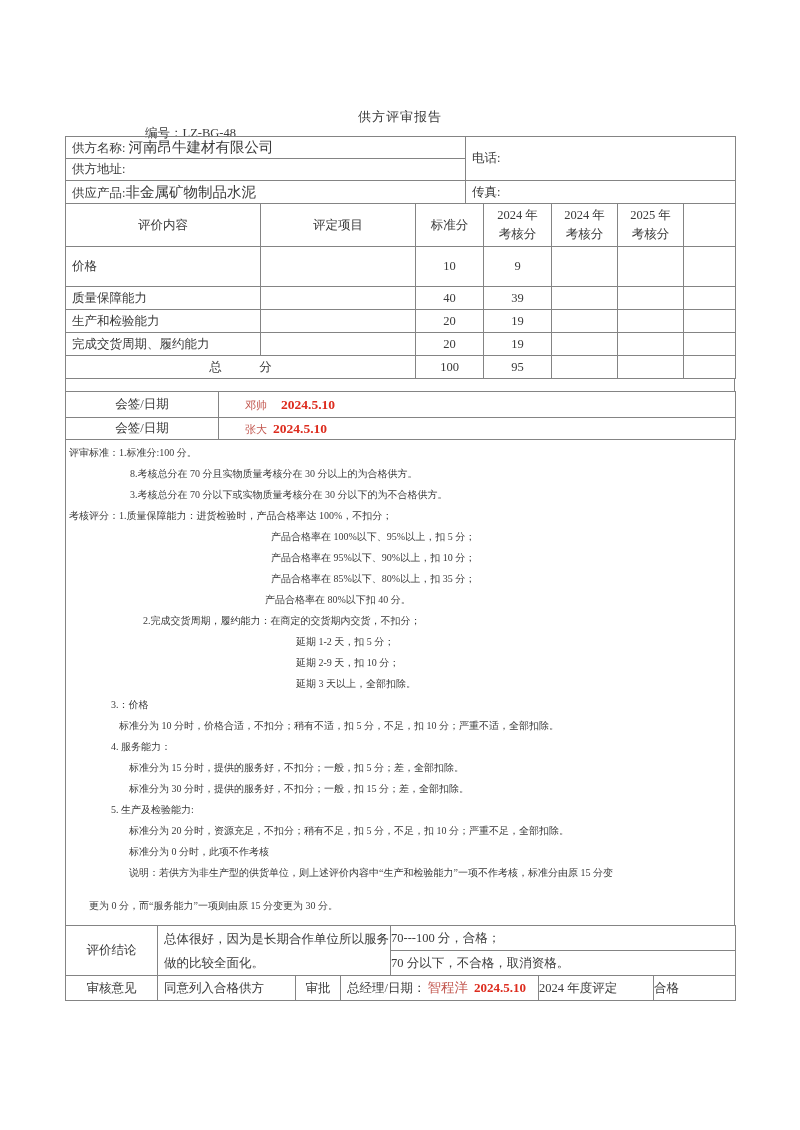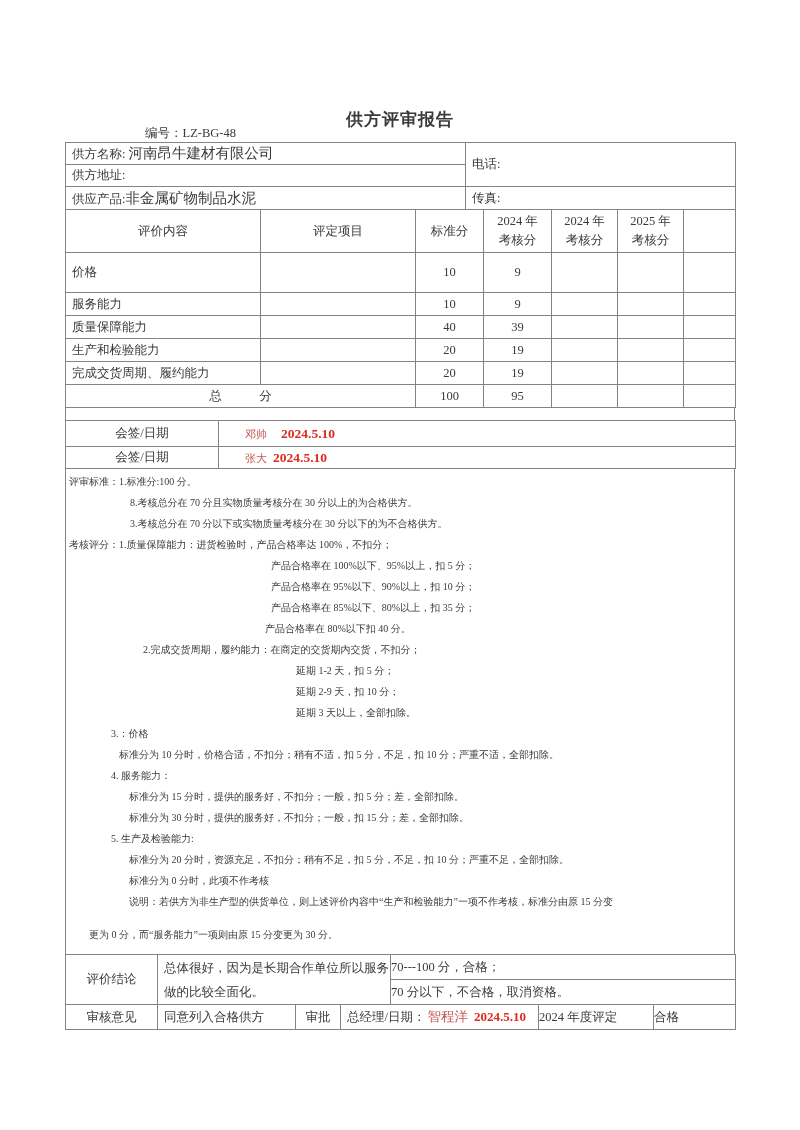"供方评审报告" .title { font-size: 17px -> 13px; font-weight: bold -> none }
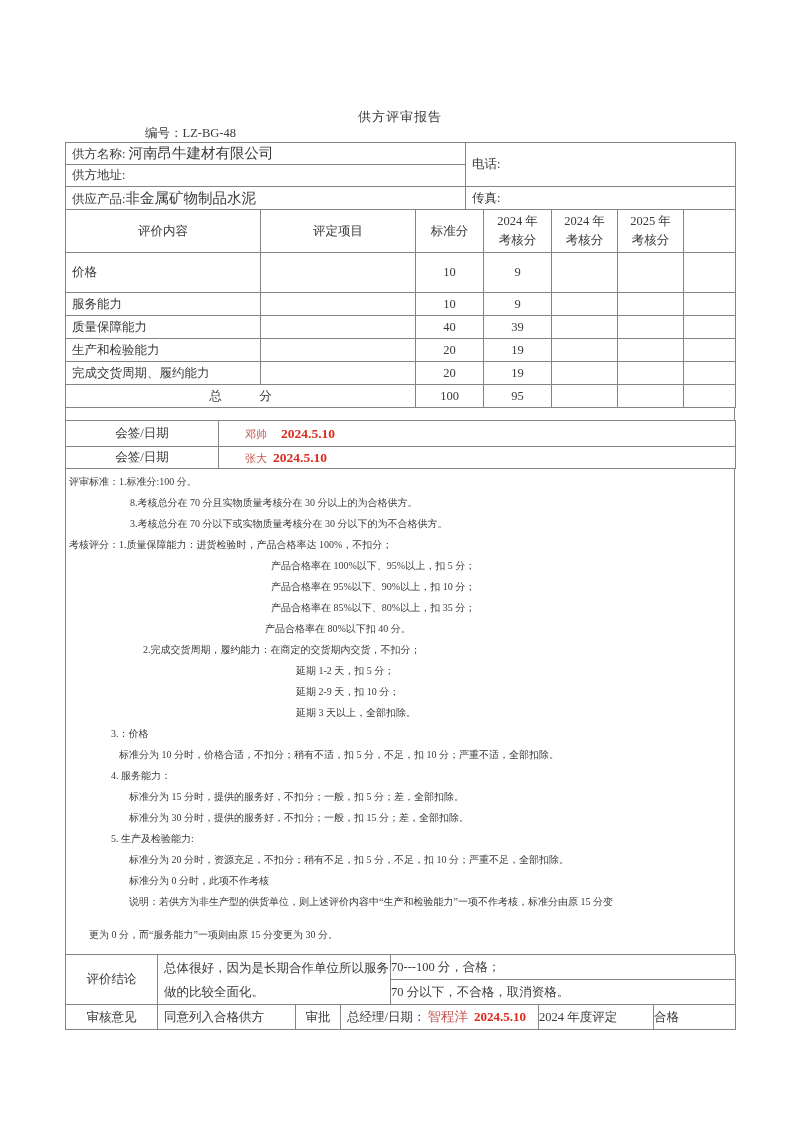"供方名称: 河南昂牛建材有限公司" .form { top: 143px -> 137px }
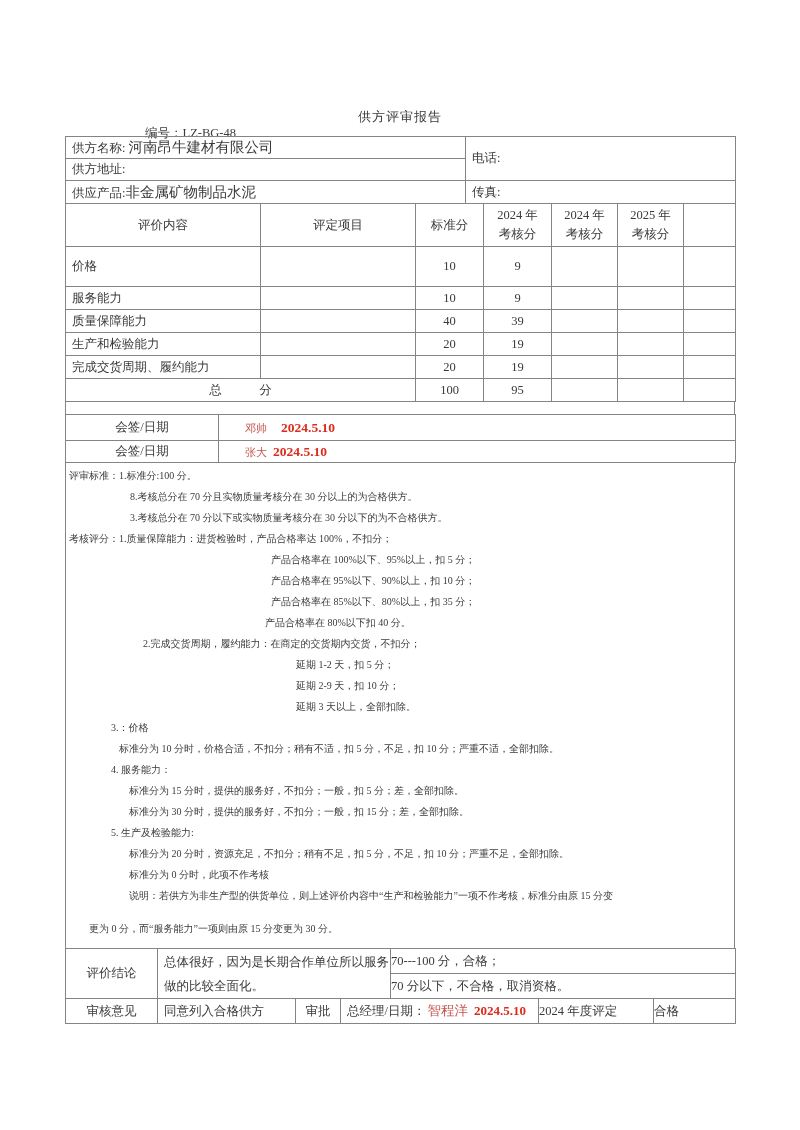"服务能力" tr { html: <tr> <td>服务能力</td> <td></td> <td>10</td> <td>9</td> <td></td> <td></td> <td></td> </tr> -> none }
